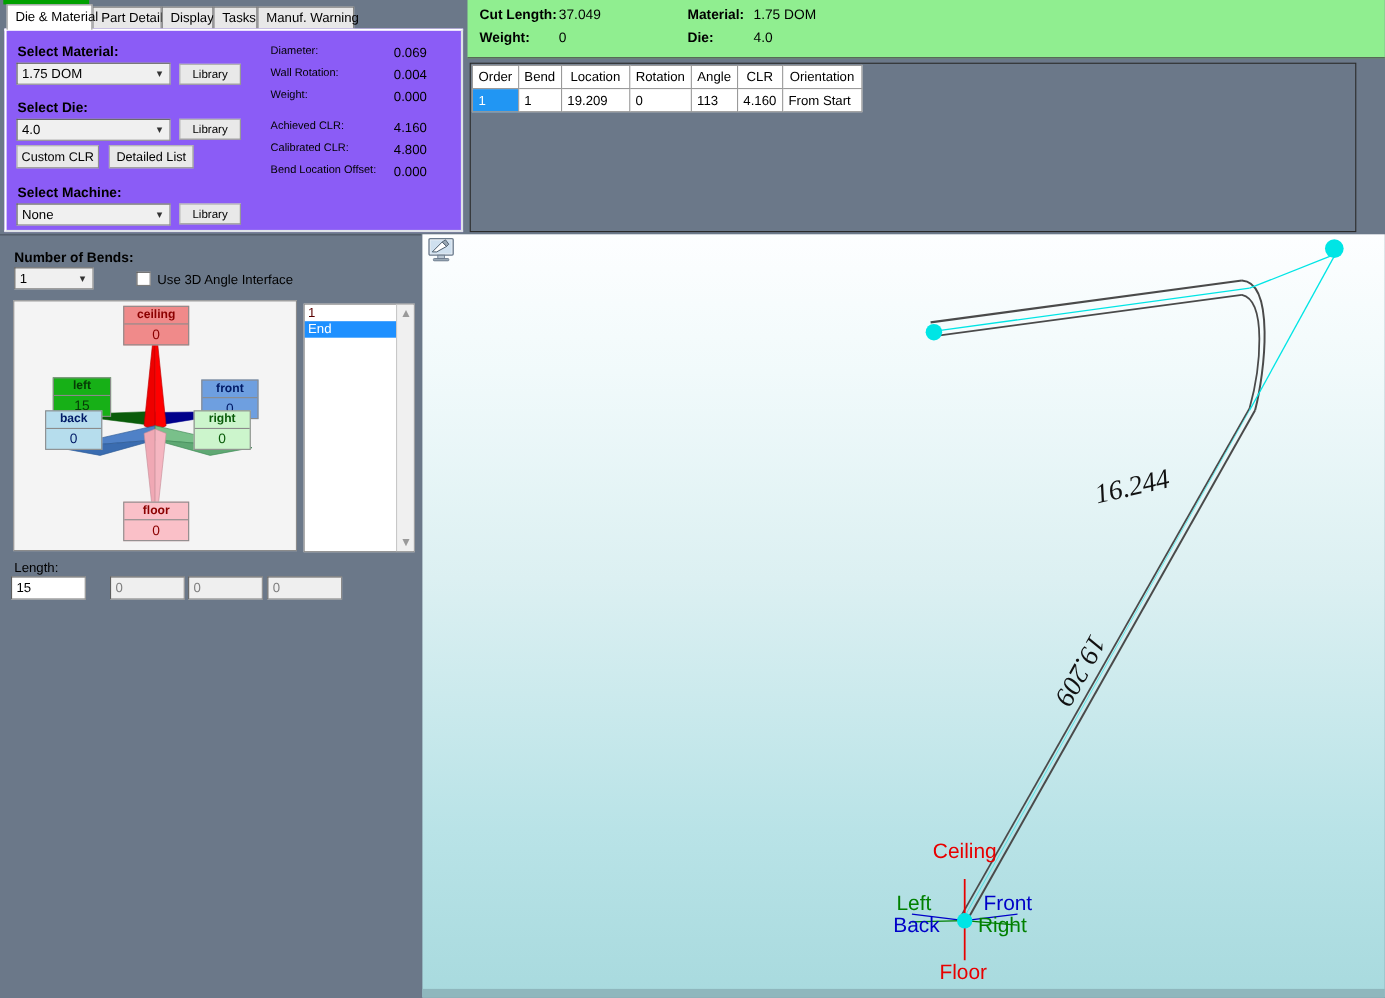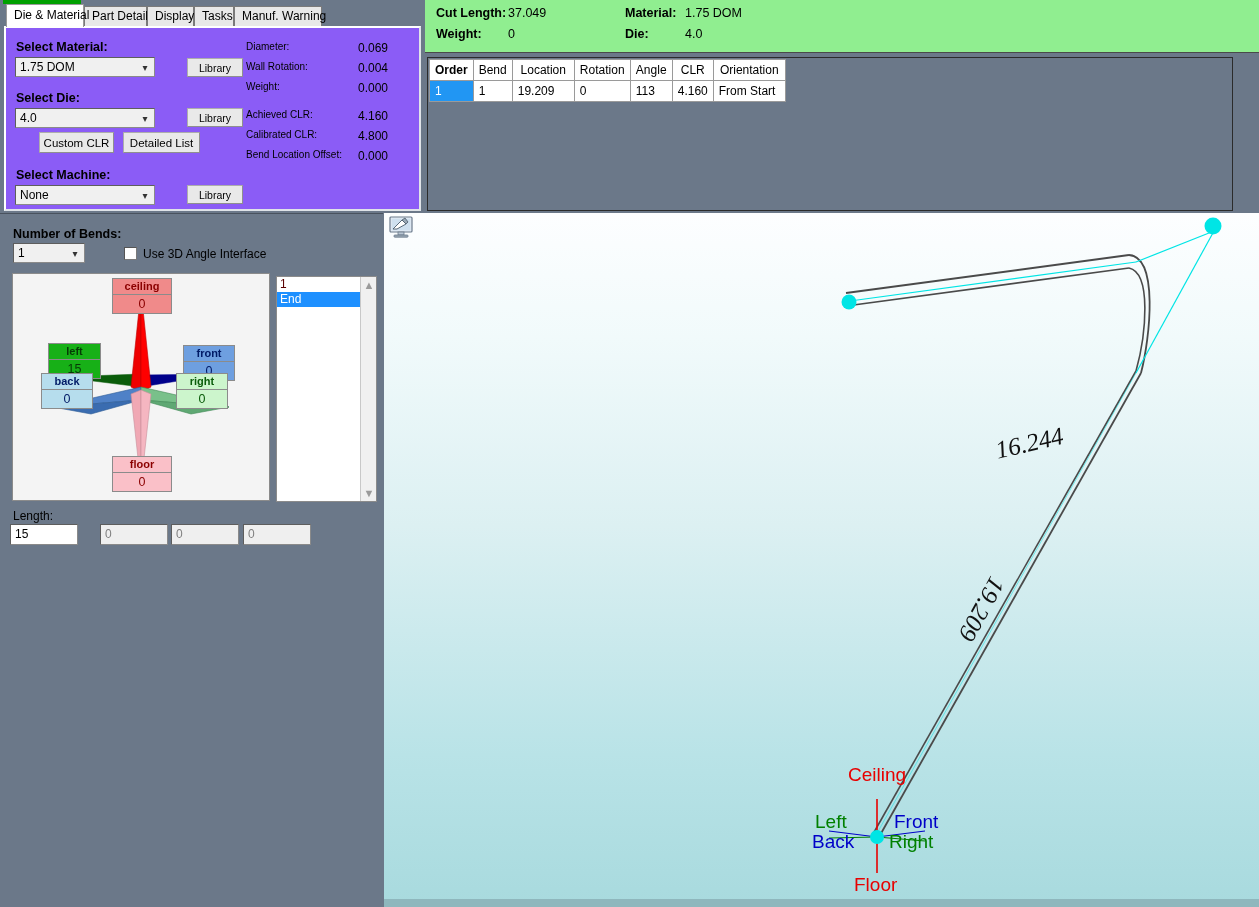"Library" .btn { margin-left: 24px -> none }
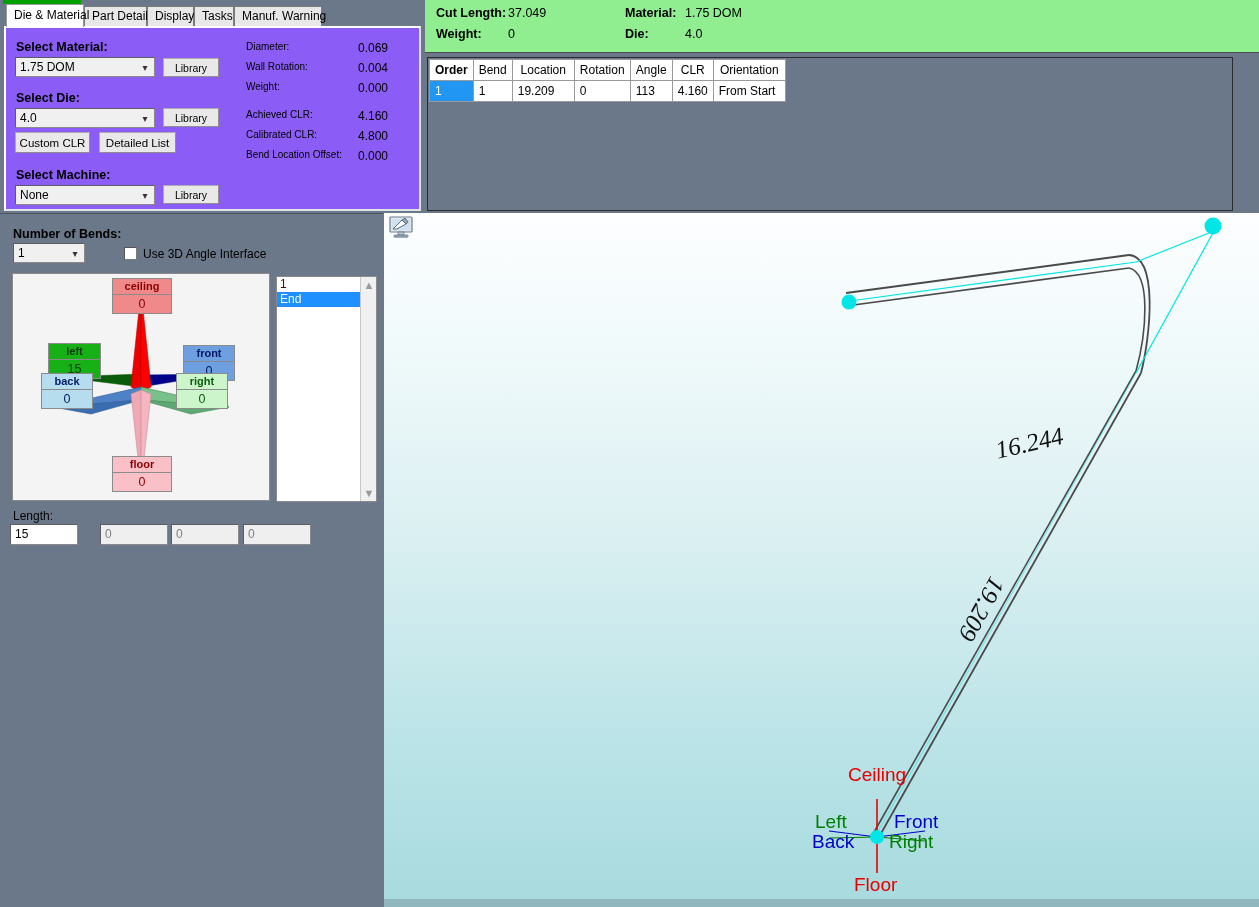"Order" th { font-weight: bold -> none }
